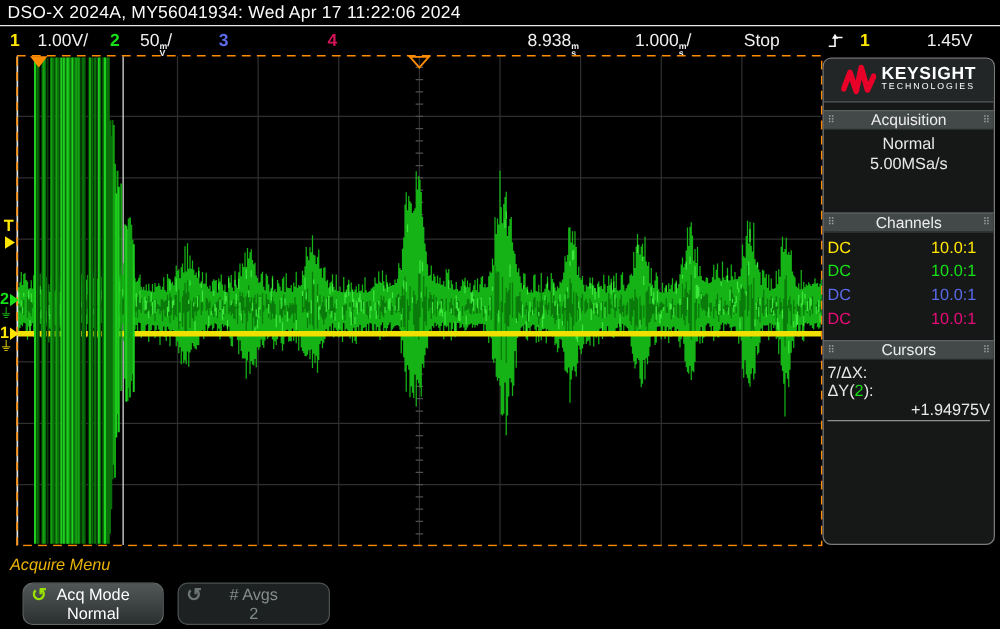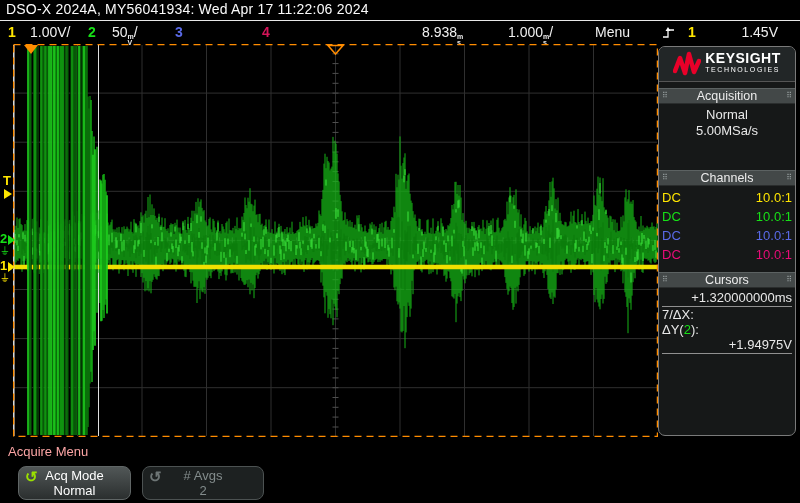"Menu" div.abs { text: Menu -> Stop }
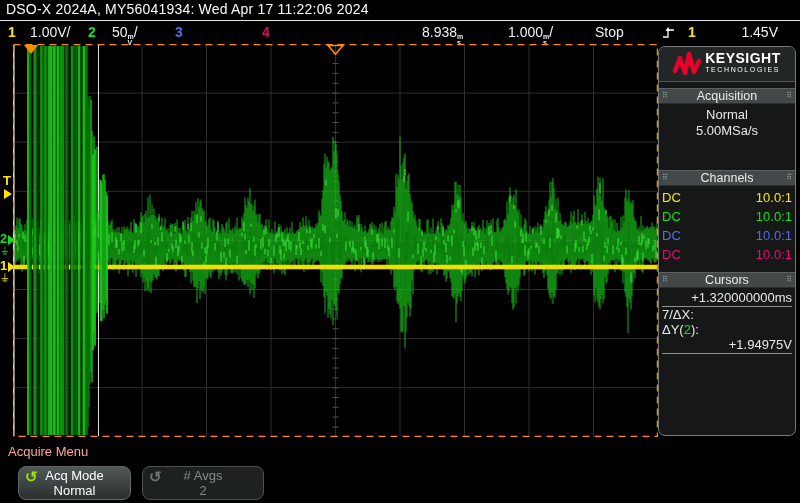"DC" .ch-rows { padding: 2px 3px 0 3px -> 2px 14px 0 3px }
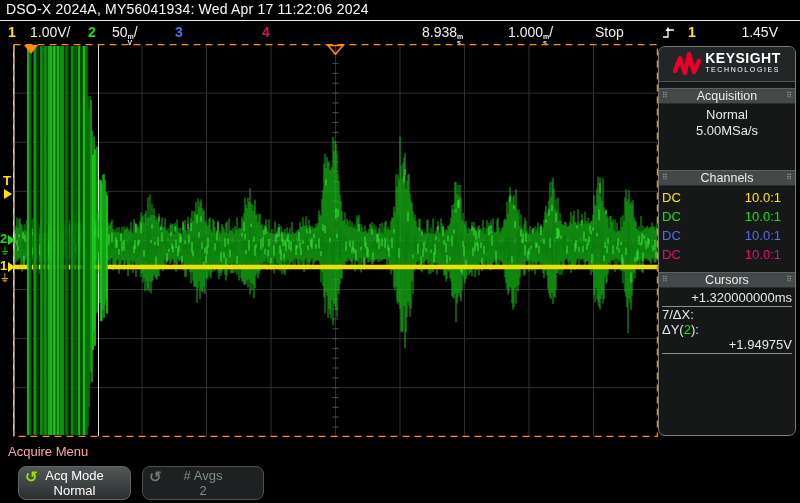"+1.320000000ms" div.cur-value { html: <div>+1.320000000ms</div> -> none }
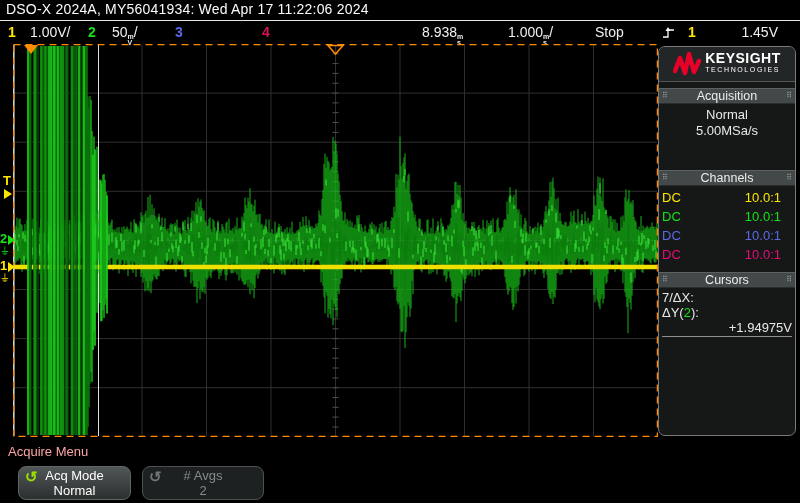"Acquire Menu" .menu-title { color: #fca5a5 -> #eab308; font-style: none -> italic }
